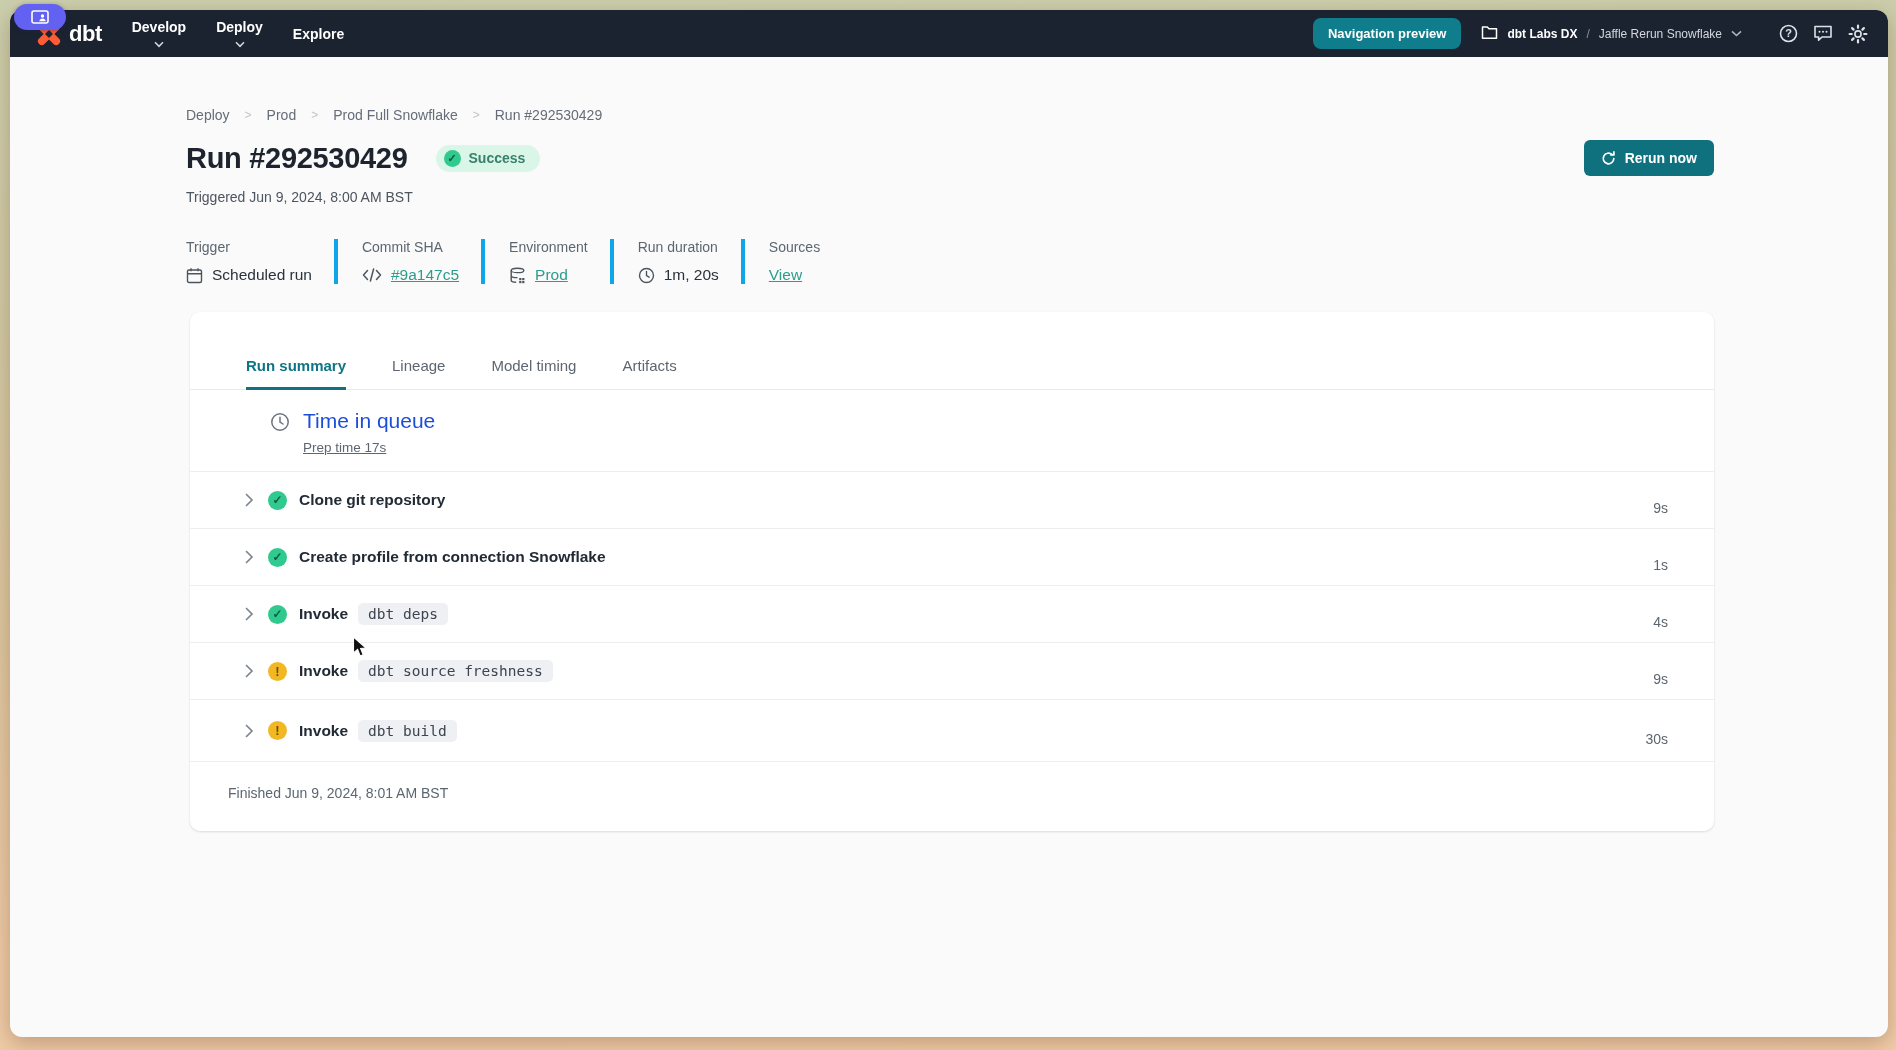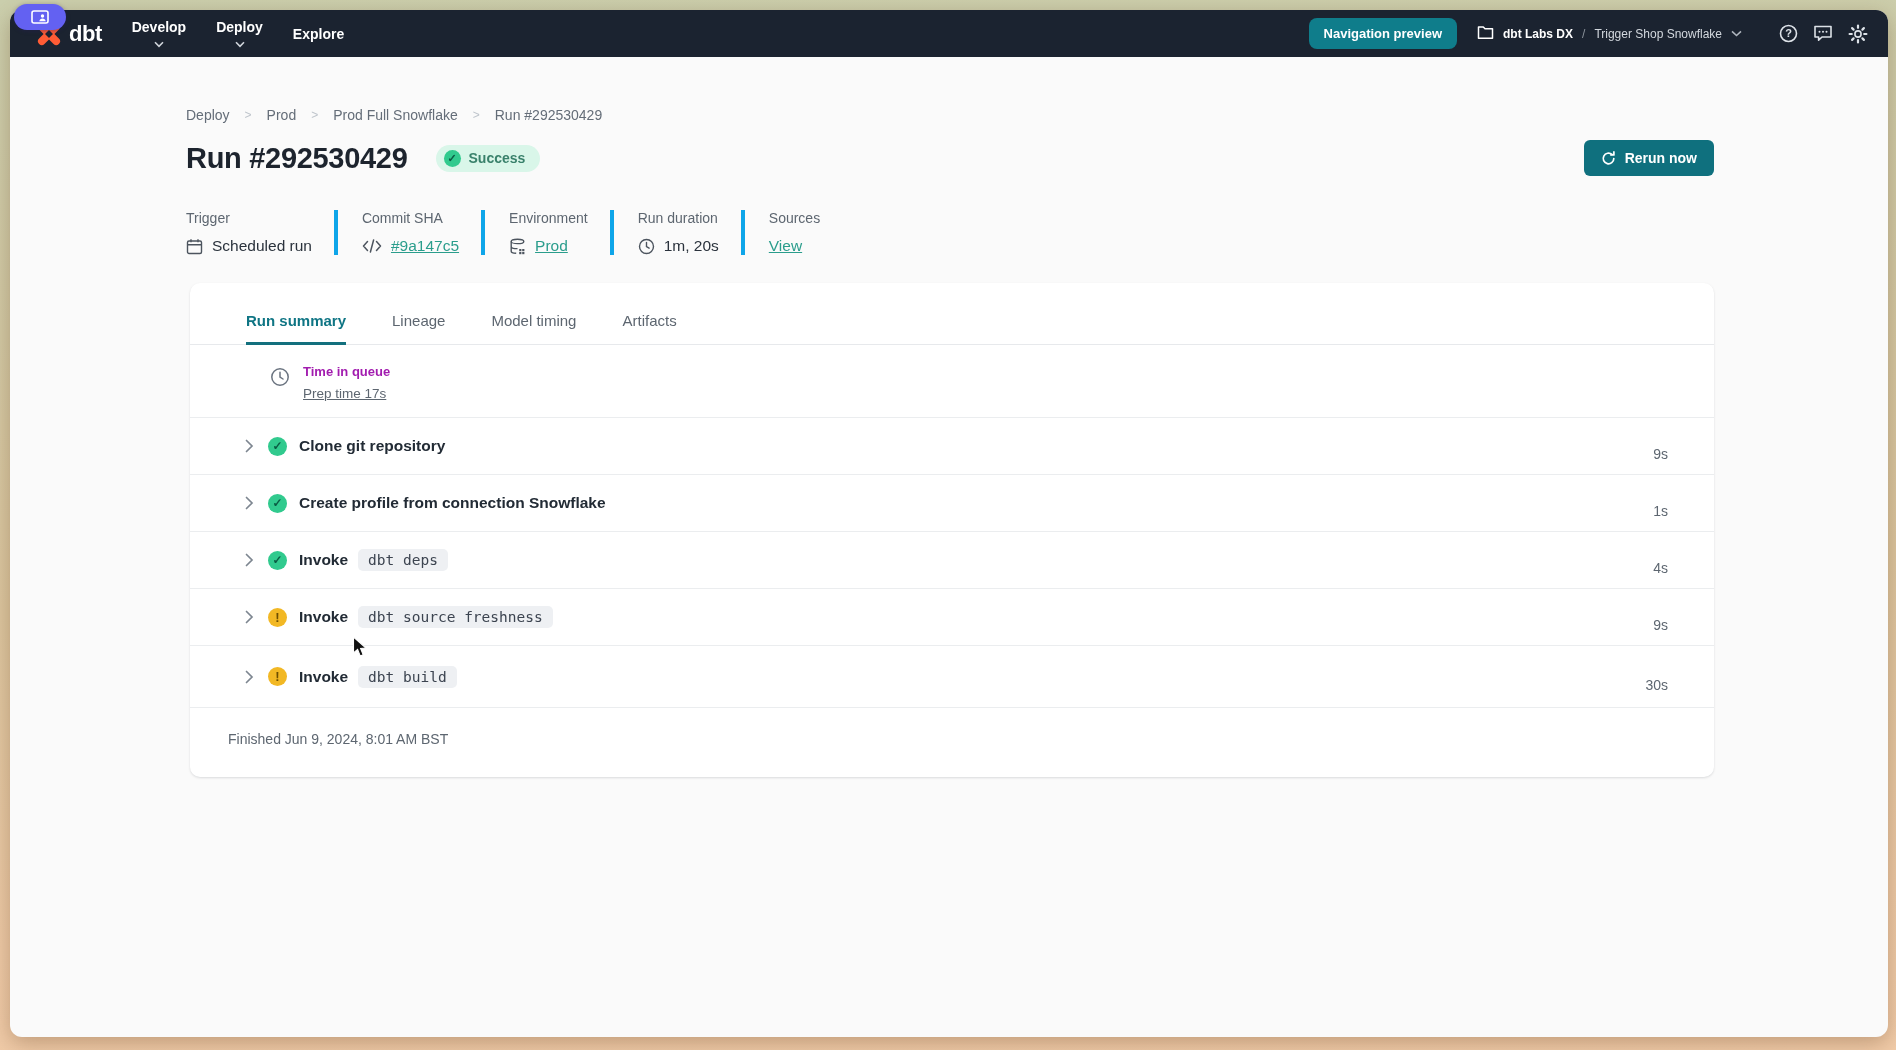"Trigger Shop Snowflake" span.ps-project { text: Trigger Shop -> Jaffle Rerun }
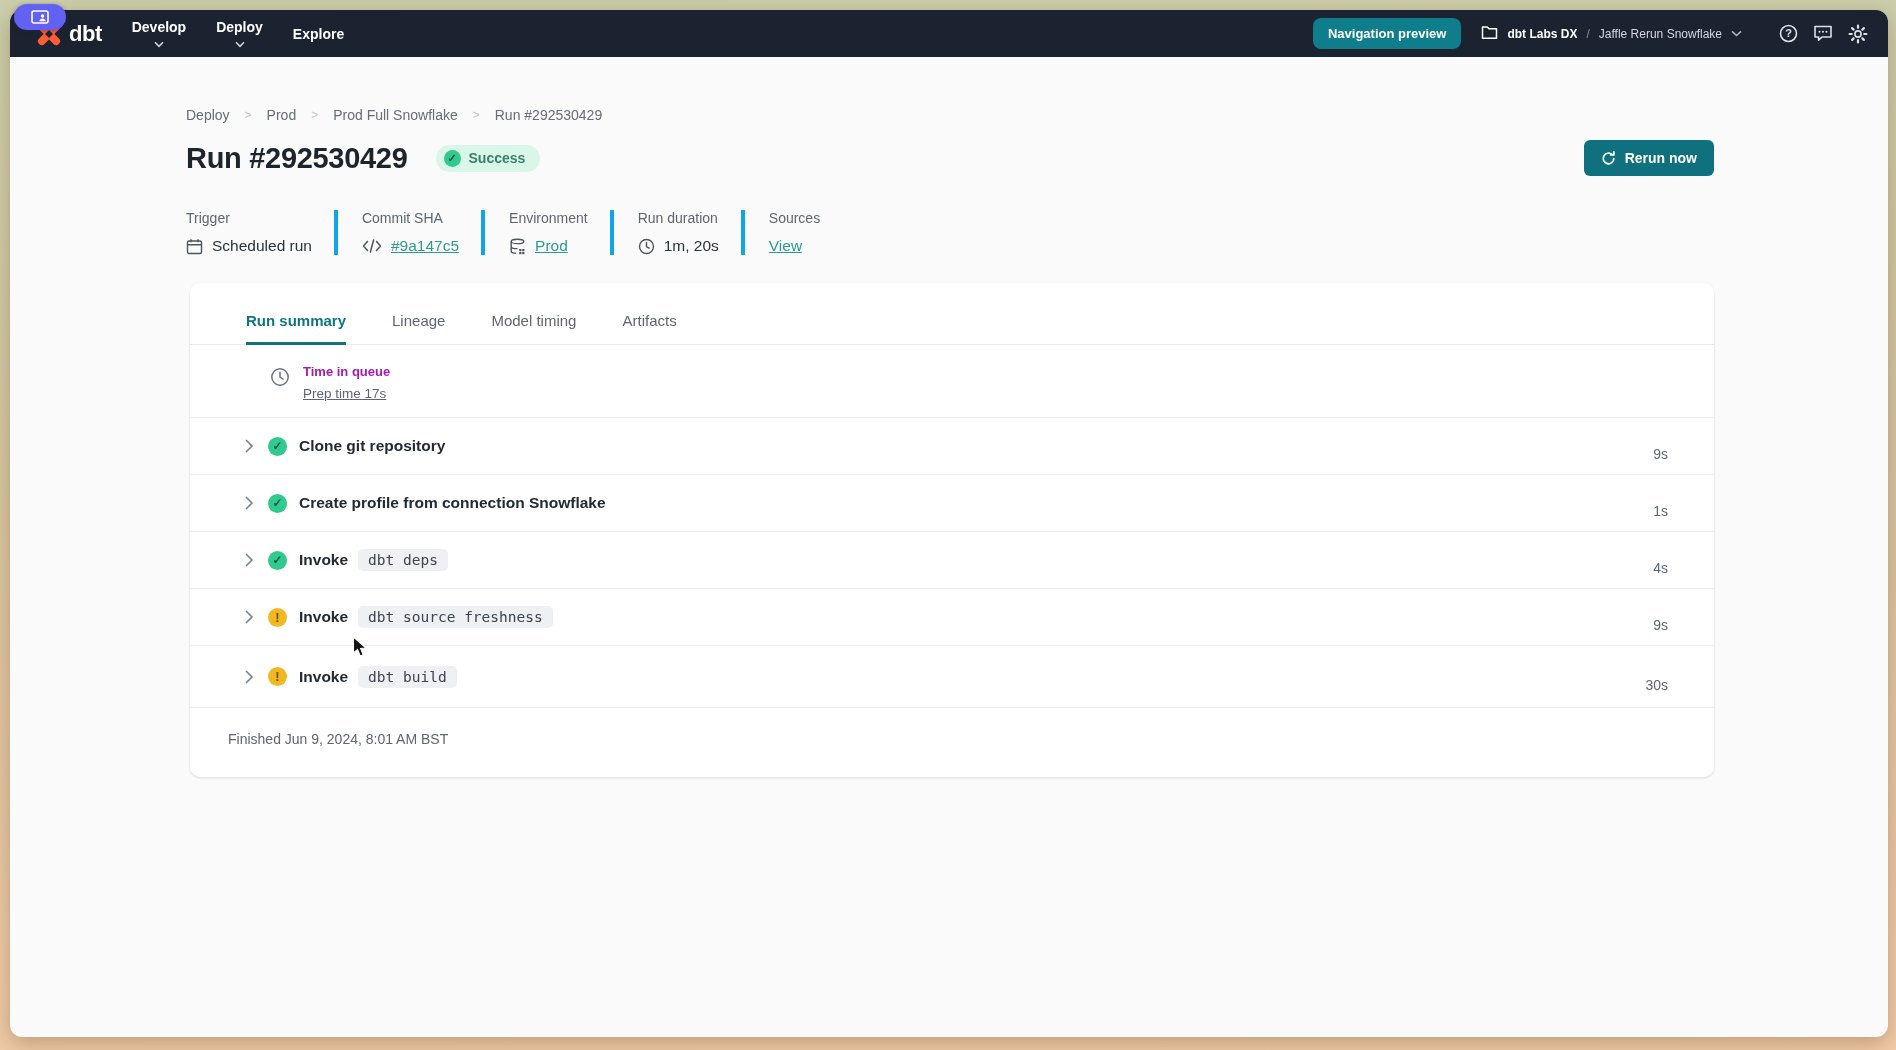"Triggered Jun 9, 2024, 8:00" div.triggered { html: none -> <div>Triggered Jun 9, 2024, 8:00 AM BST</div> }
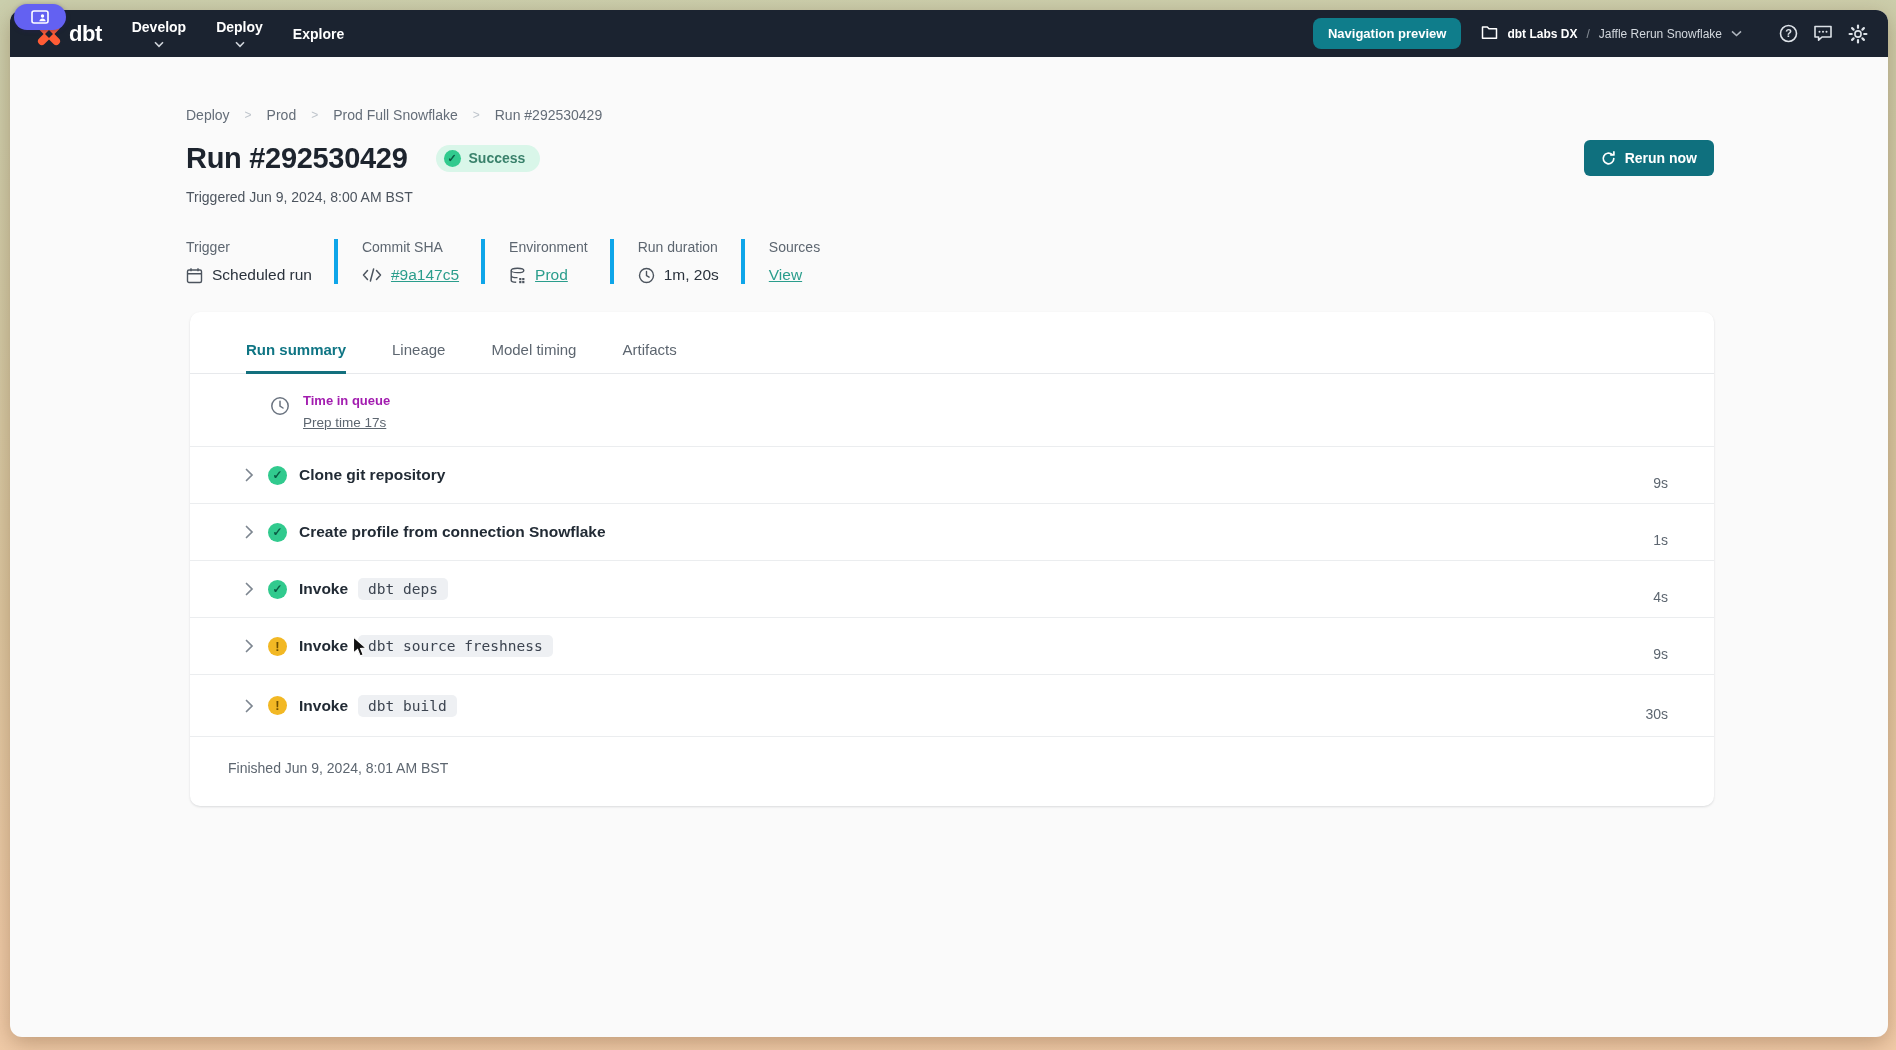"Run summary" .tab { margin-top: none -> 16px }
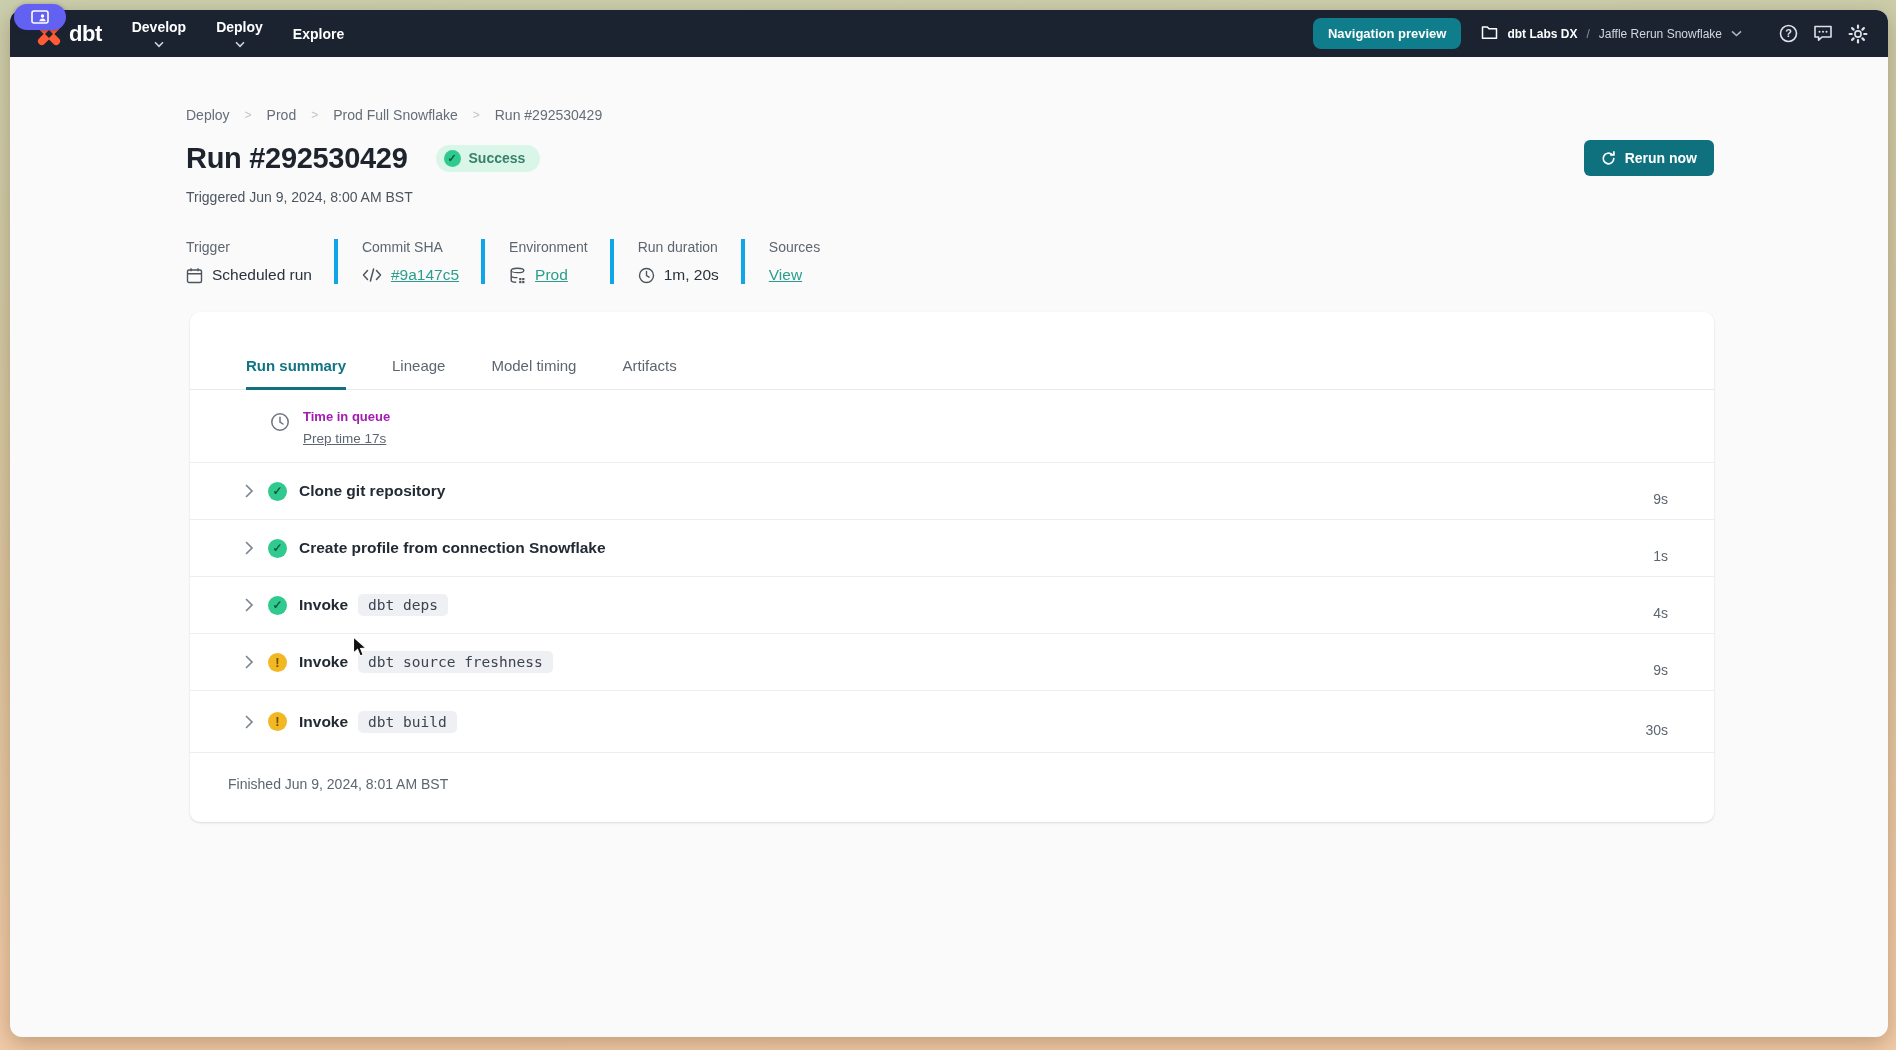"Time in queue" .queue-title { color: #a21caf -> #1d4ed8; font-size: 13px -> 21px; font-weight: 700 -> 400 }
